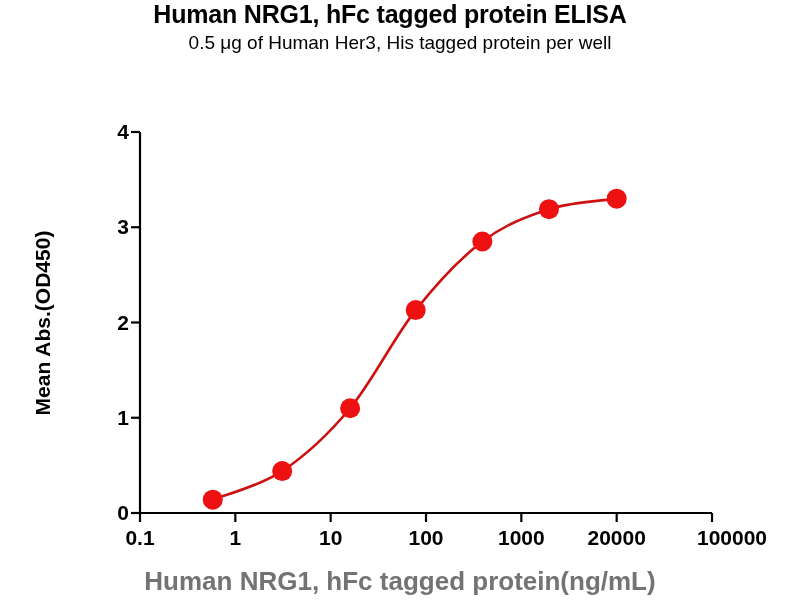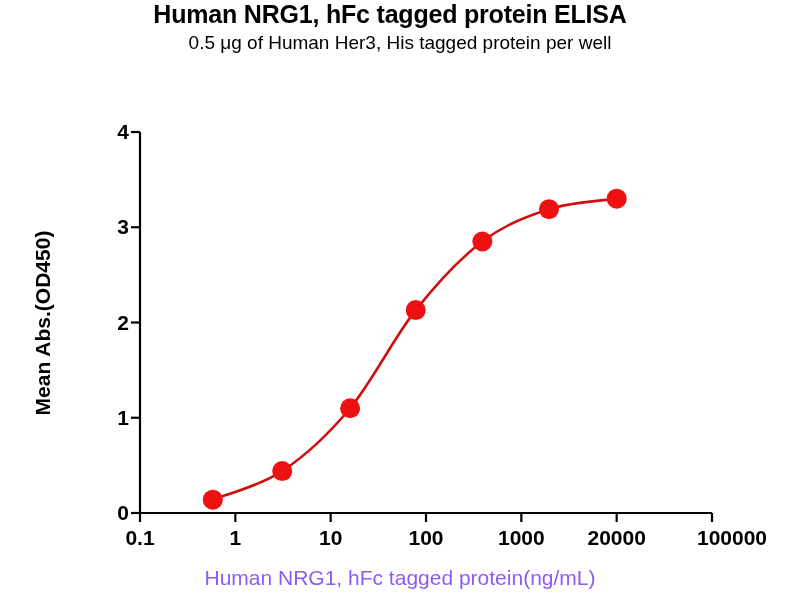"Human NRG1, hFc tagged protein(ng/mL)" .xlabel { color: #8b5cf6 -> #737373; font-size: 21px -> 26px; font-weight: normal -> bold }
